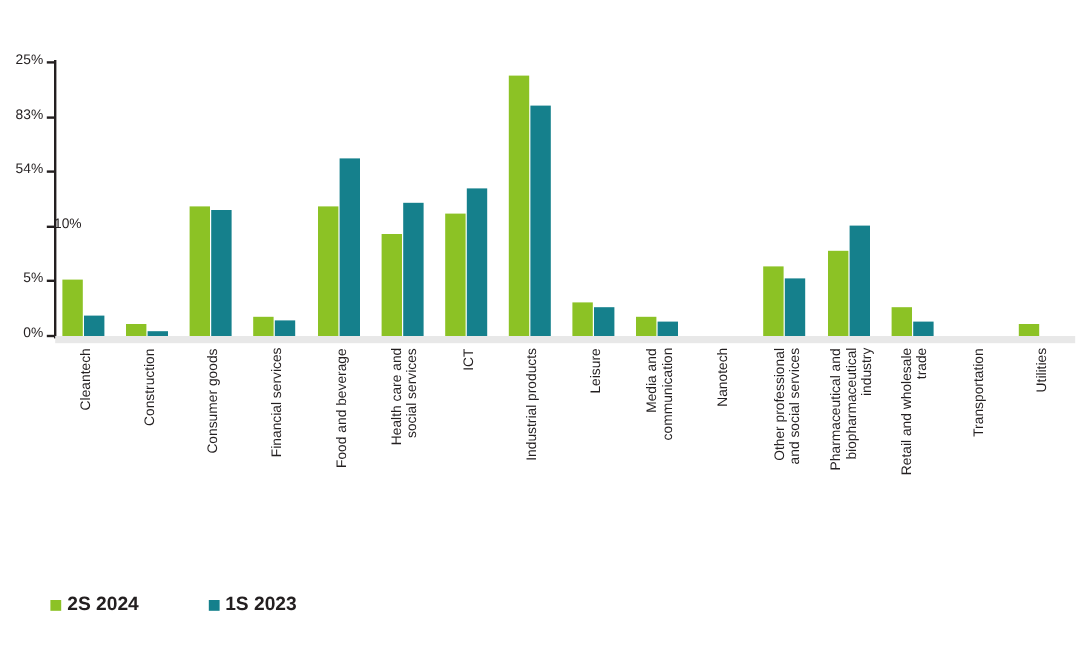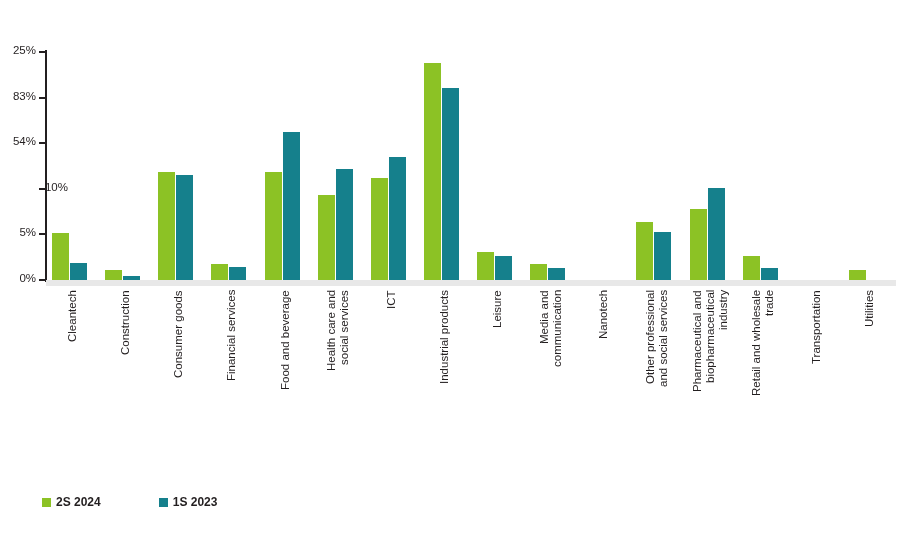"2S 2024" .legend-label { font-size: 12px -> 16px }
